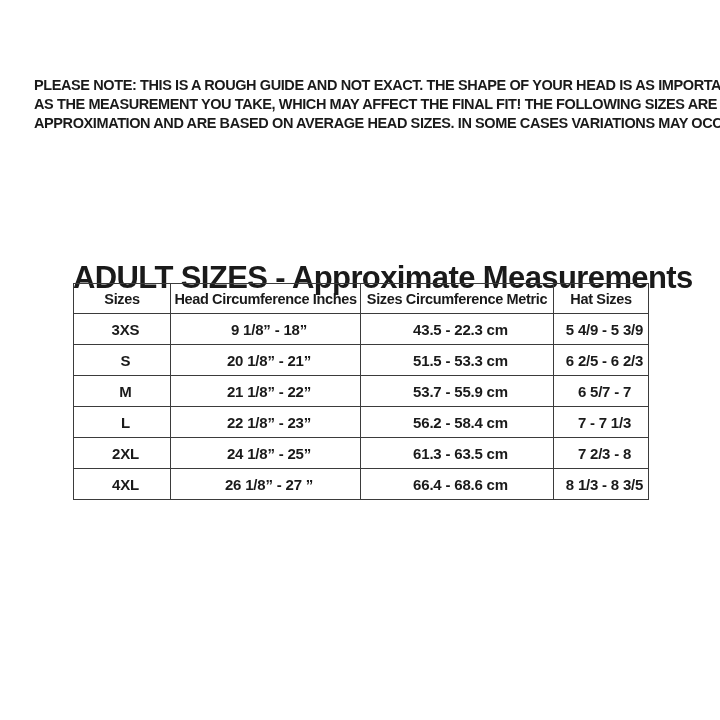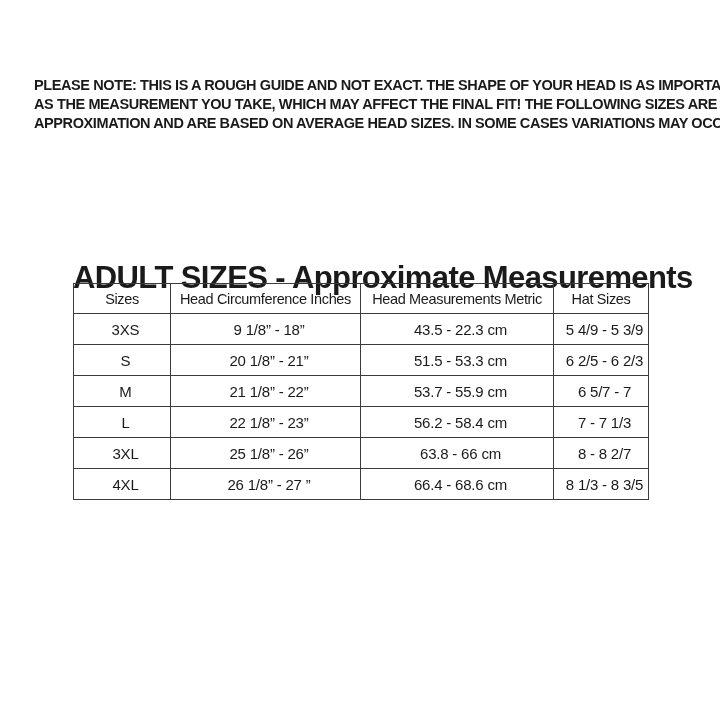"Sizes" .size-chart th, .size-chart td { font-weight: 400 -> 700 }
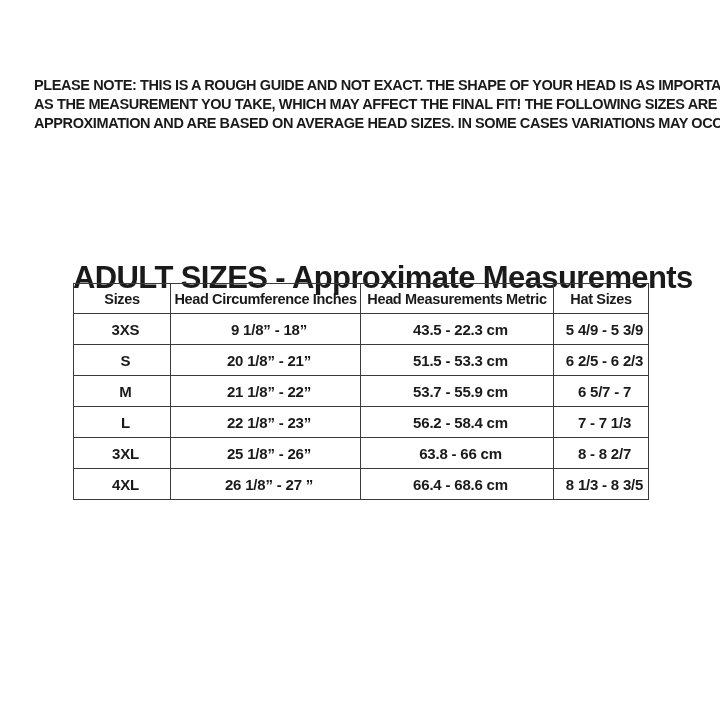"Head Measurements Metric" th { text: Head Measurements -> Sizes Circumference }
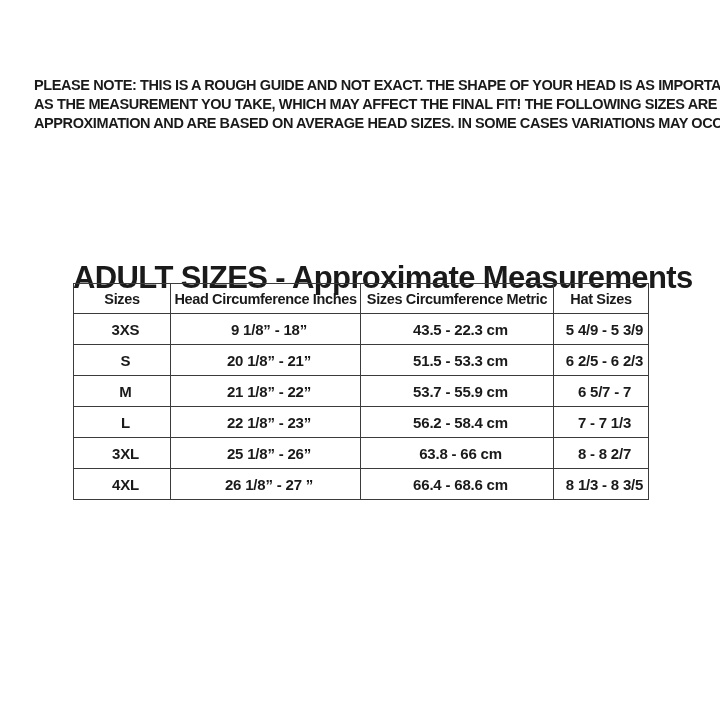"2XL" tr { html: none -> <tr> <td>2XL</td> <td>24 1/8” - 25”</td> <td>61.3 - 63.5 cm</td> <td>7 2/3 - 8</td> </tr> }
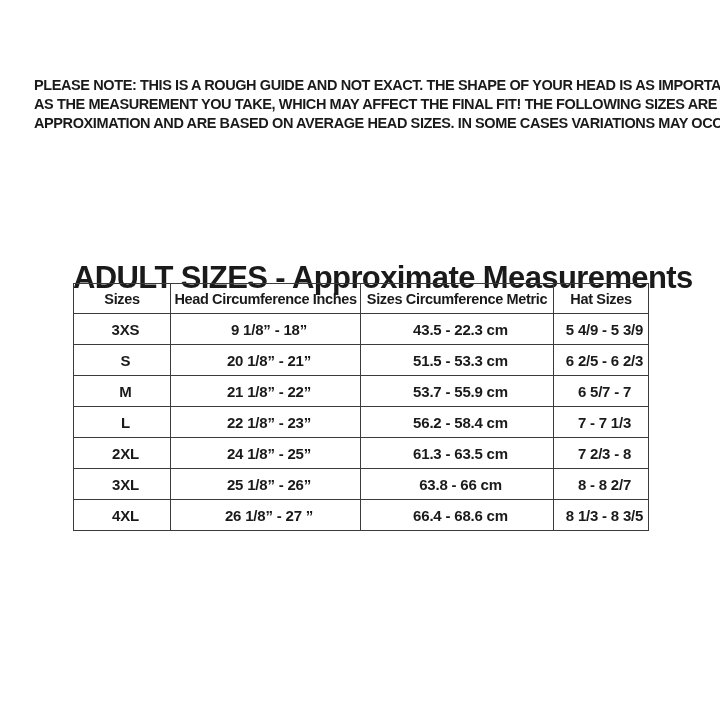"3XL" tr { html: <tr> <td>3XL</td> <td>25 1/8” - 26”</td> <td>63.8 - 66 cm</td> <td>8 - 8 2/7</td> </tr> -> none }
